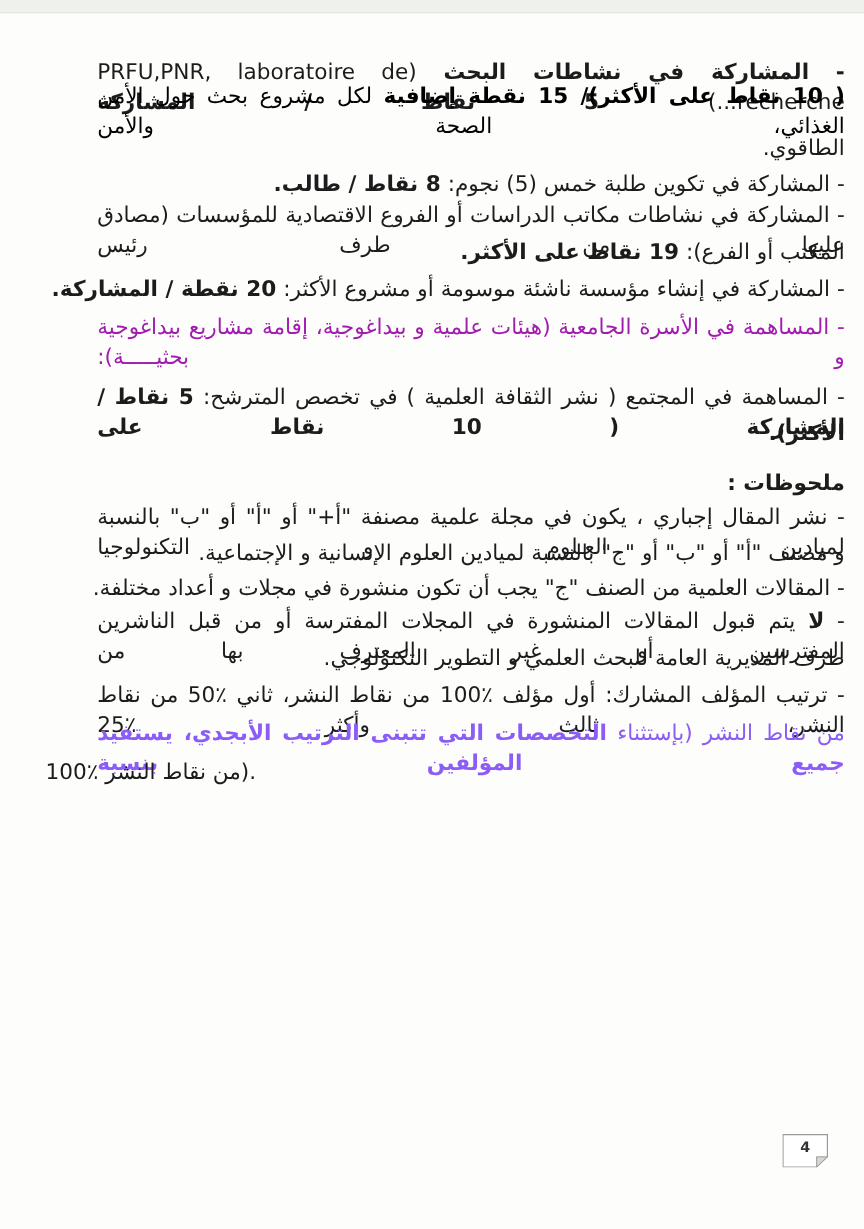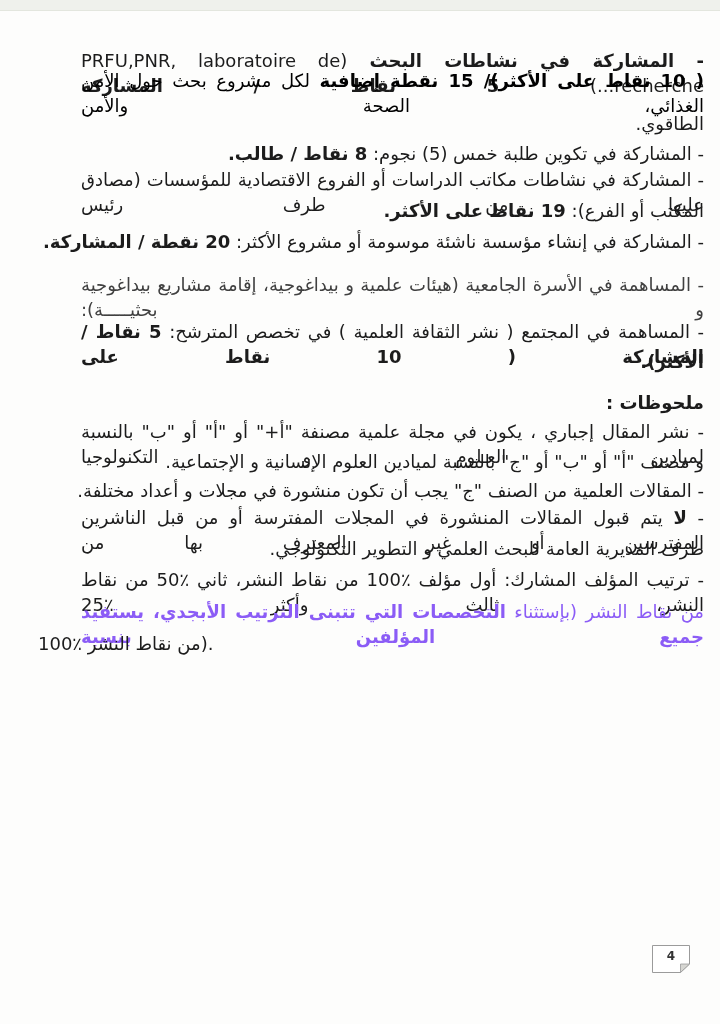"- المساهمة في الأسرة الجامعية" div.line { color: #404040 -> #a21caf; top: 272px -> 260px }
